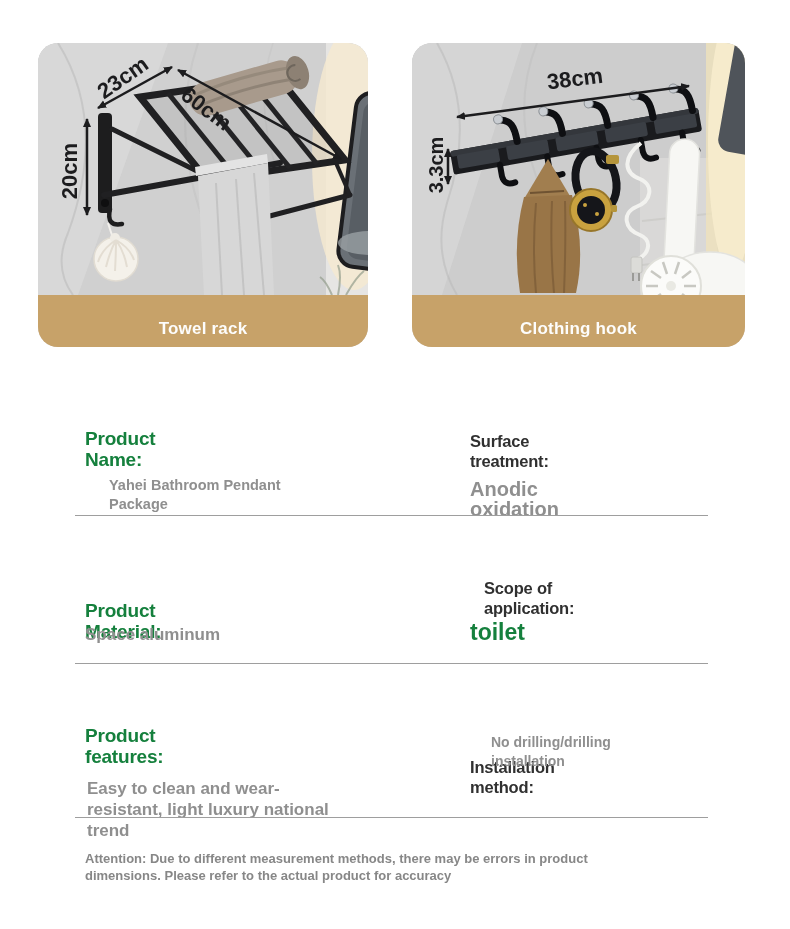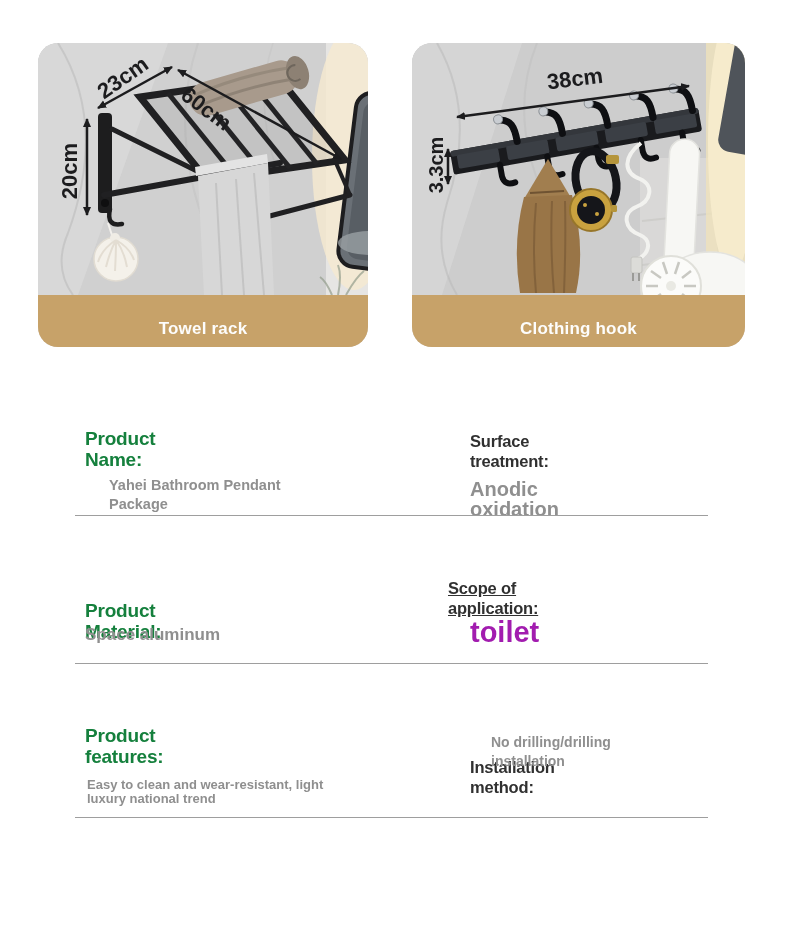"Scope of application:" div.spec-label { left: 448px -> 484px; text-decoration: underline -> none }
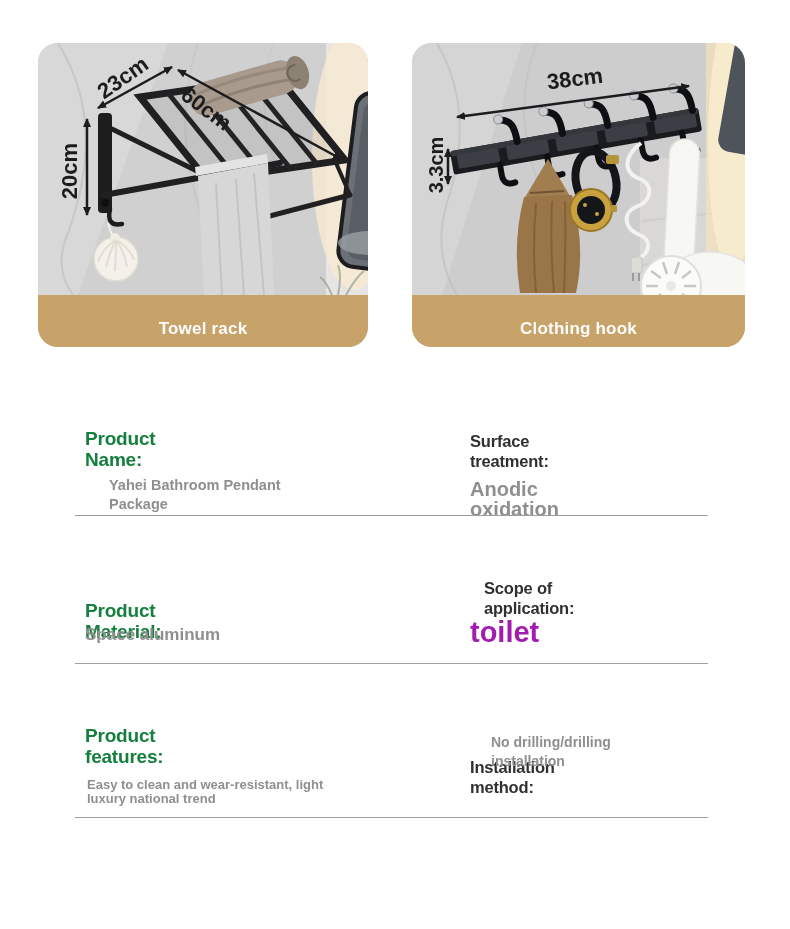"toilet" div.spec-value { color: #a21caf -> #15803d; font-size: 29px -> 23px }
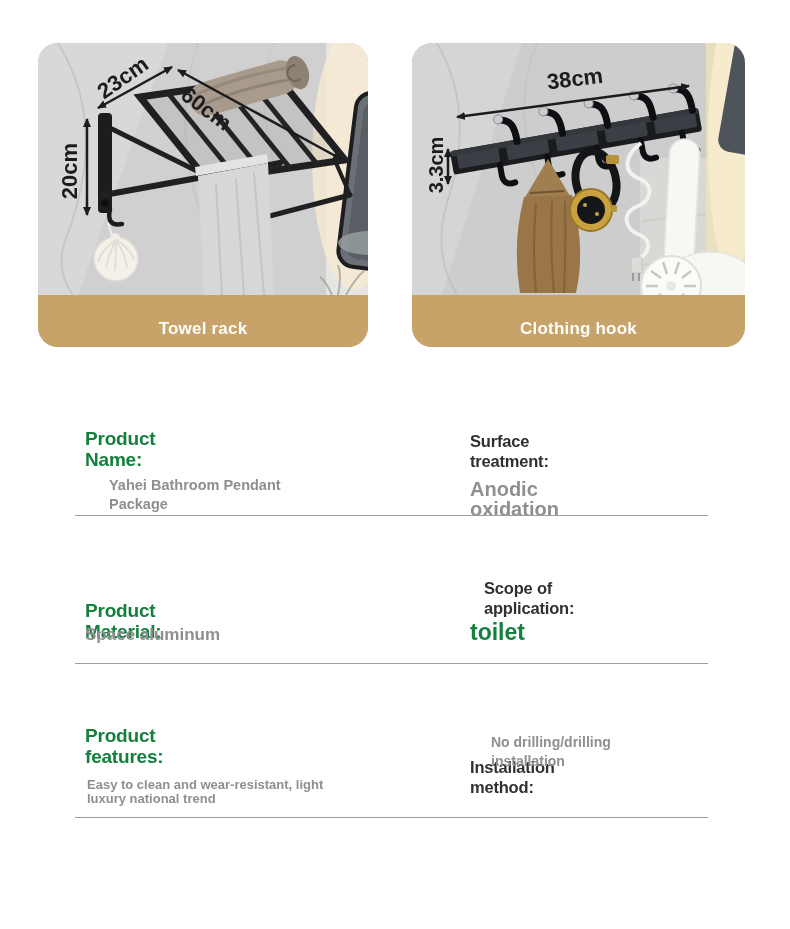"Easy to clean and wear-resistant," div.spec-value { font-size: 13px -> 17px; line-height: 14px -> 21px }
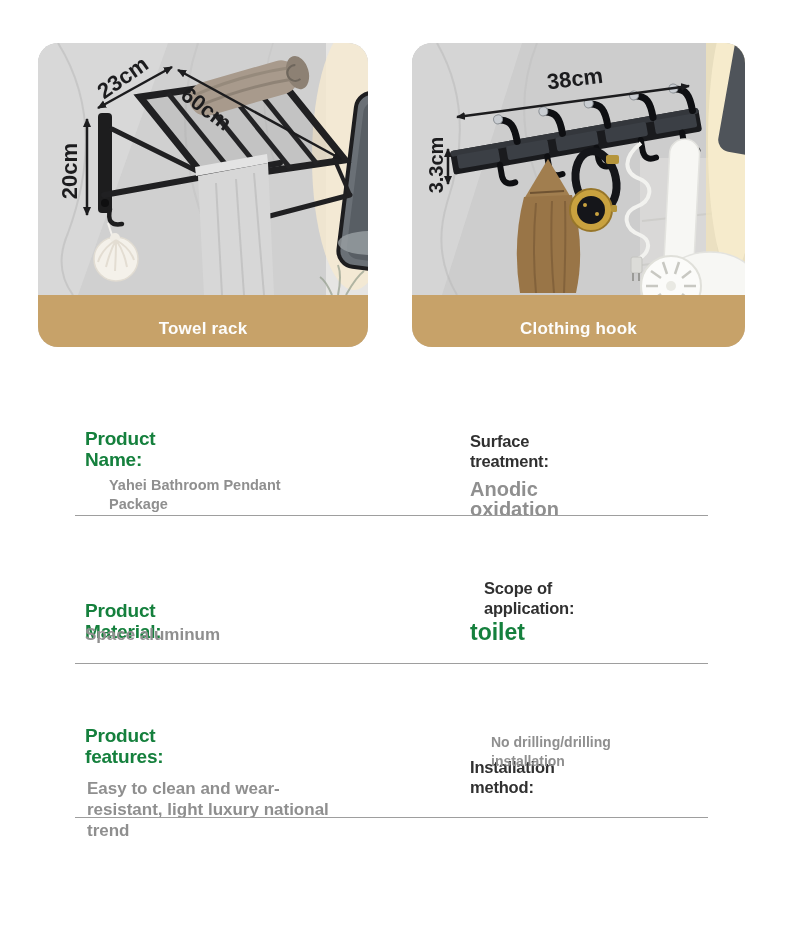"Attention: Due to different measurement" p.attention { html: none -> <p>Attention: Due to different measurement methods, there may be errors in product dimensions. Please refer to the actual product for accuracy</p> }
